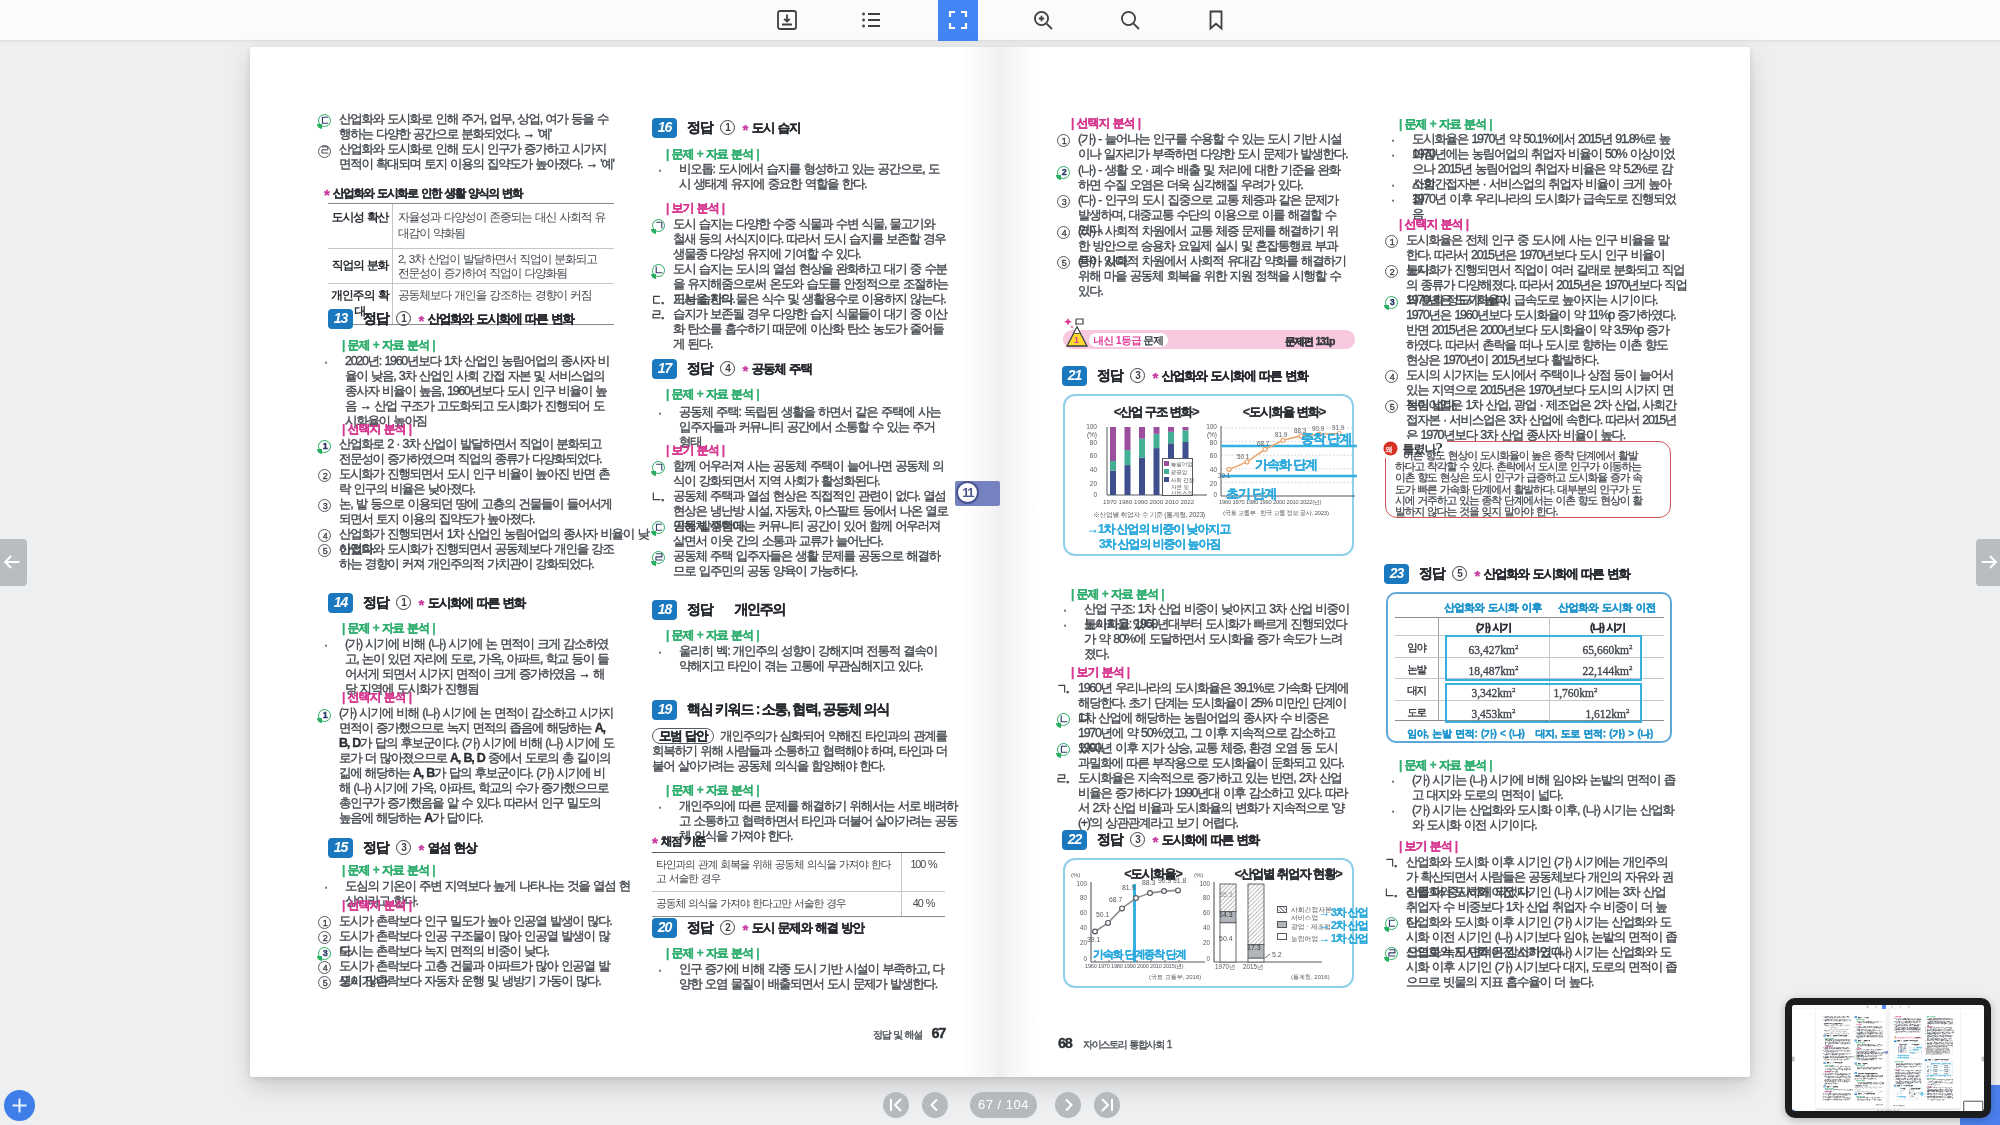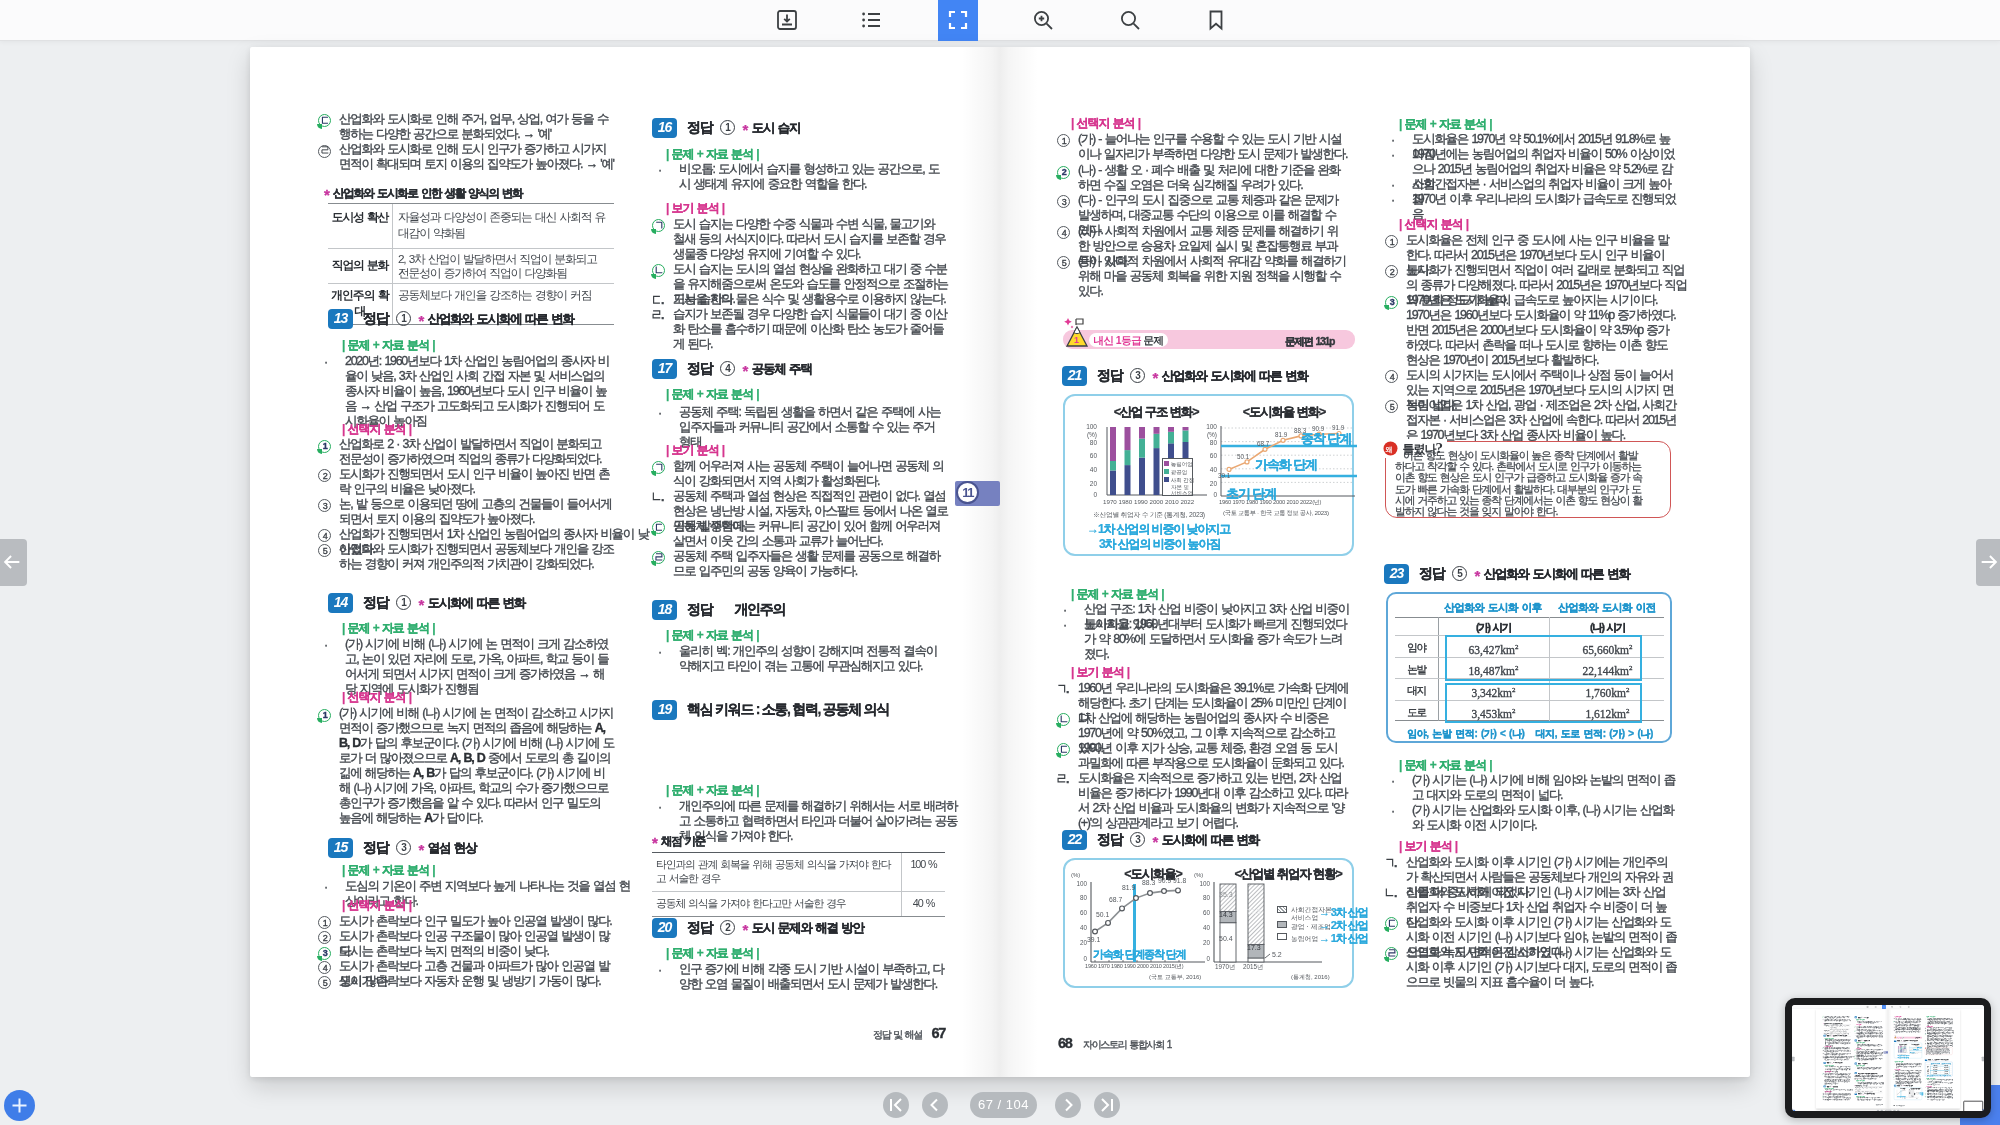"1,760km2" div.t { left: 1302px -> 1270px }
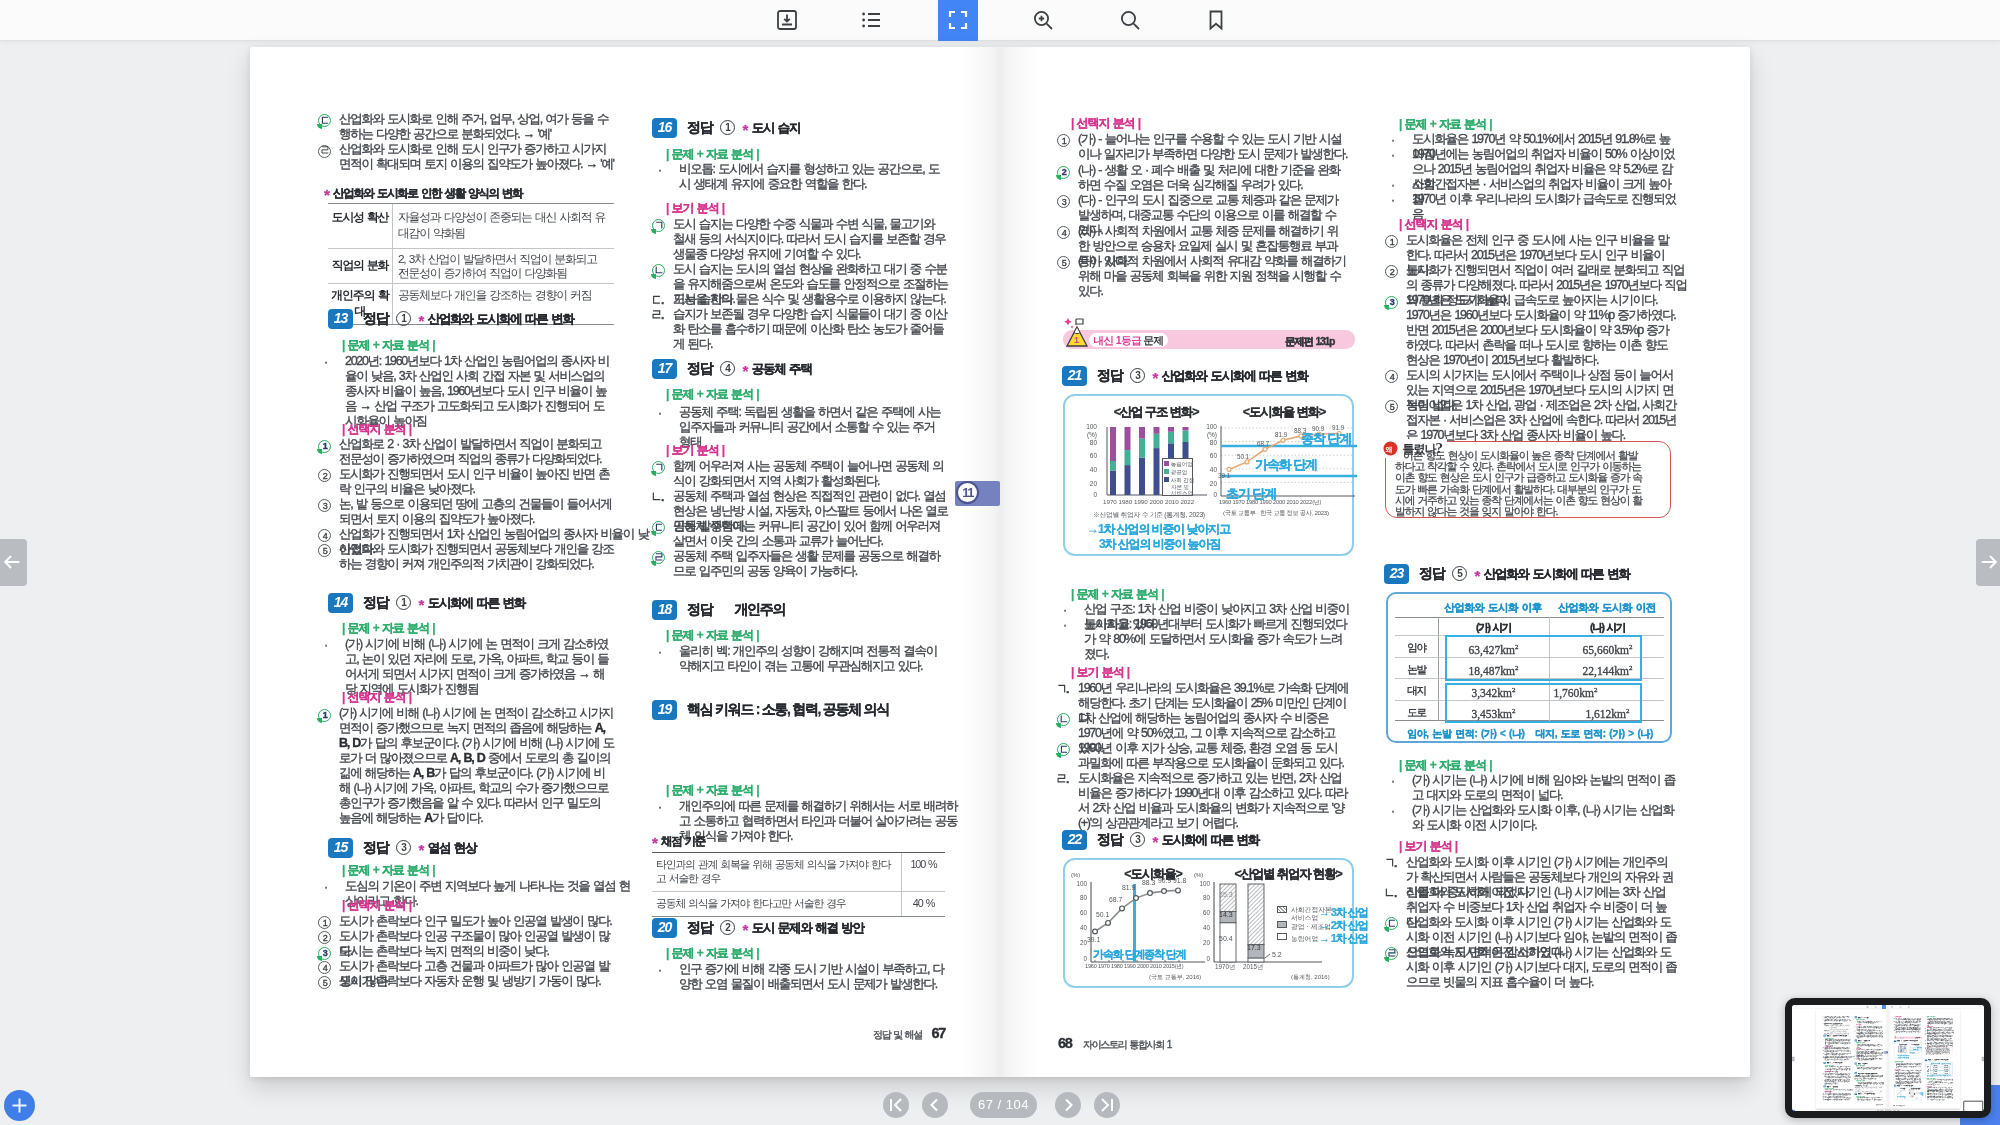"모범 답안 개인주의가 심화되어 약해진" div.t { html: none -> <div><span>모범 답안</span>개인주의가 심화되어 약해진 타인과의 관계를 회복하기 위해 사람들과 소통하고 협력해야 하며, 타인과 더불어 살아가려는 공동체 의식을 함양해야 한다.</div> }
